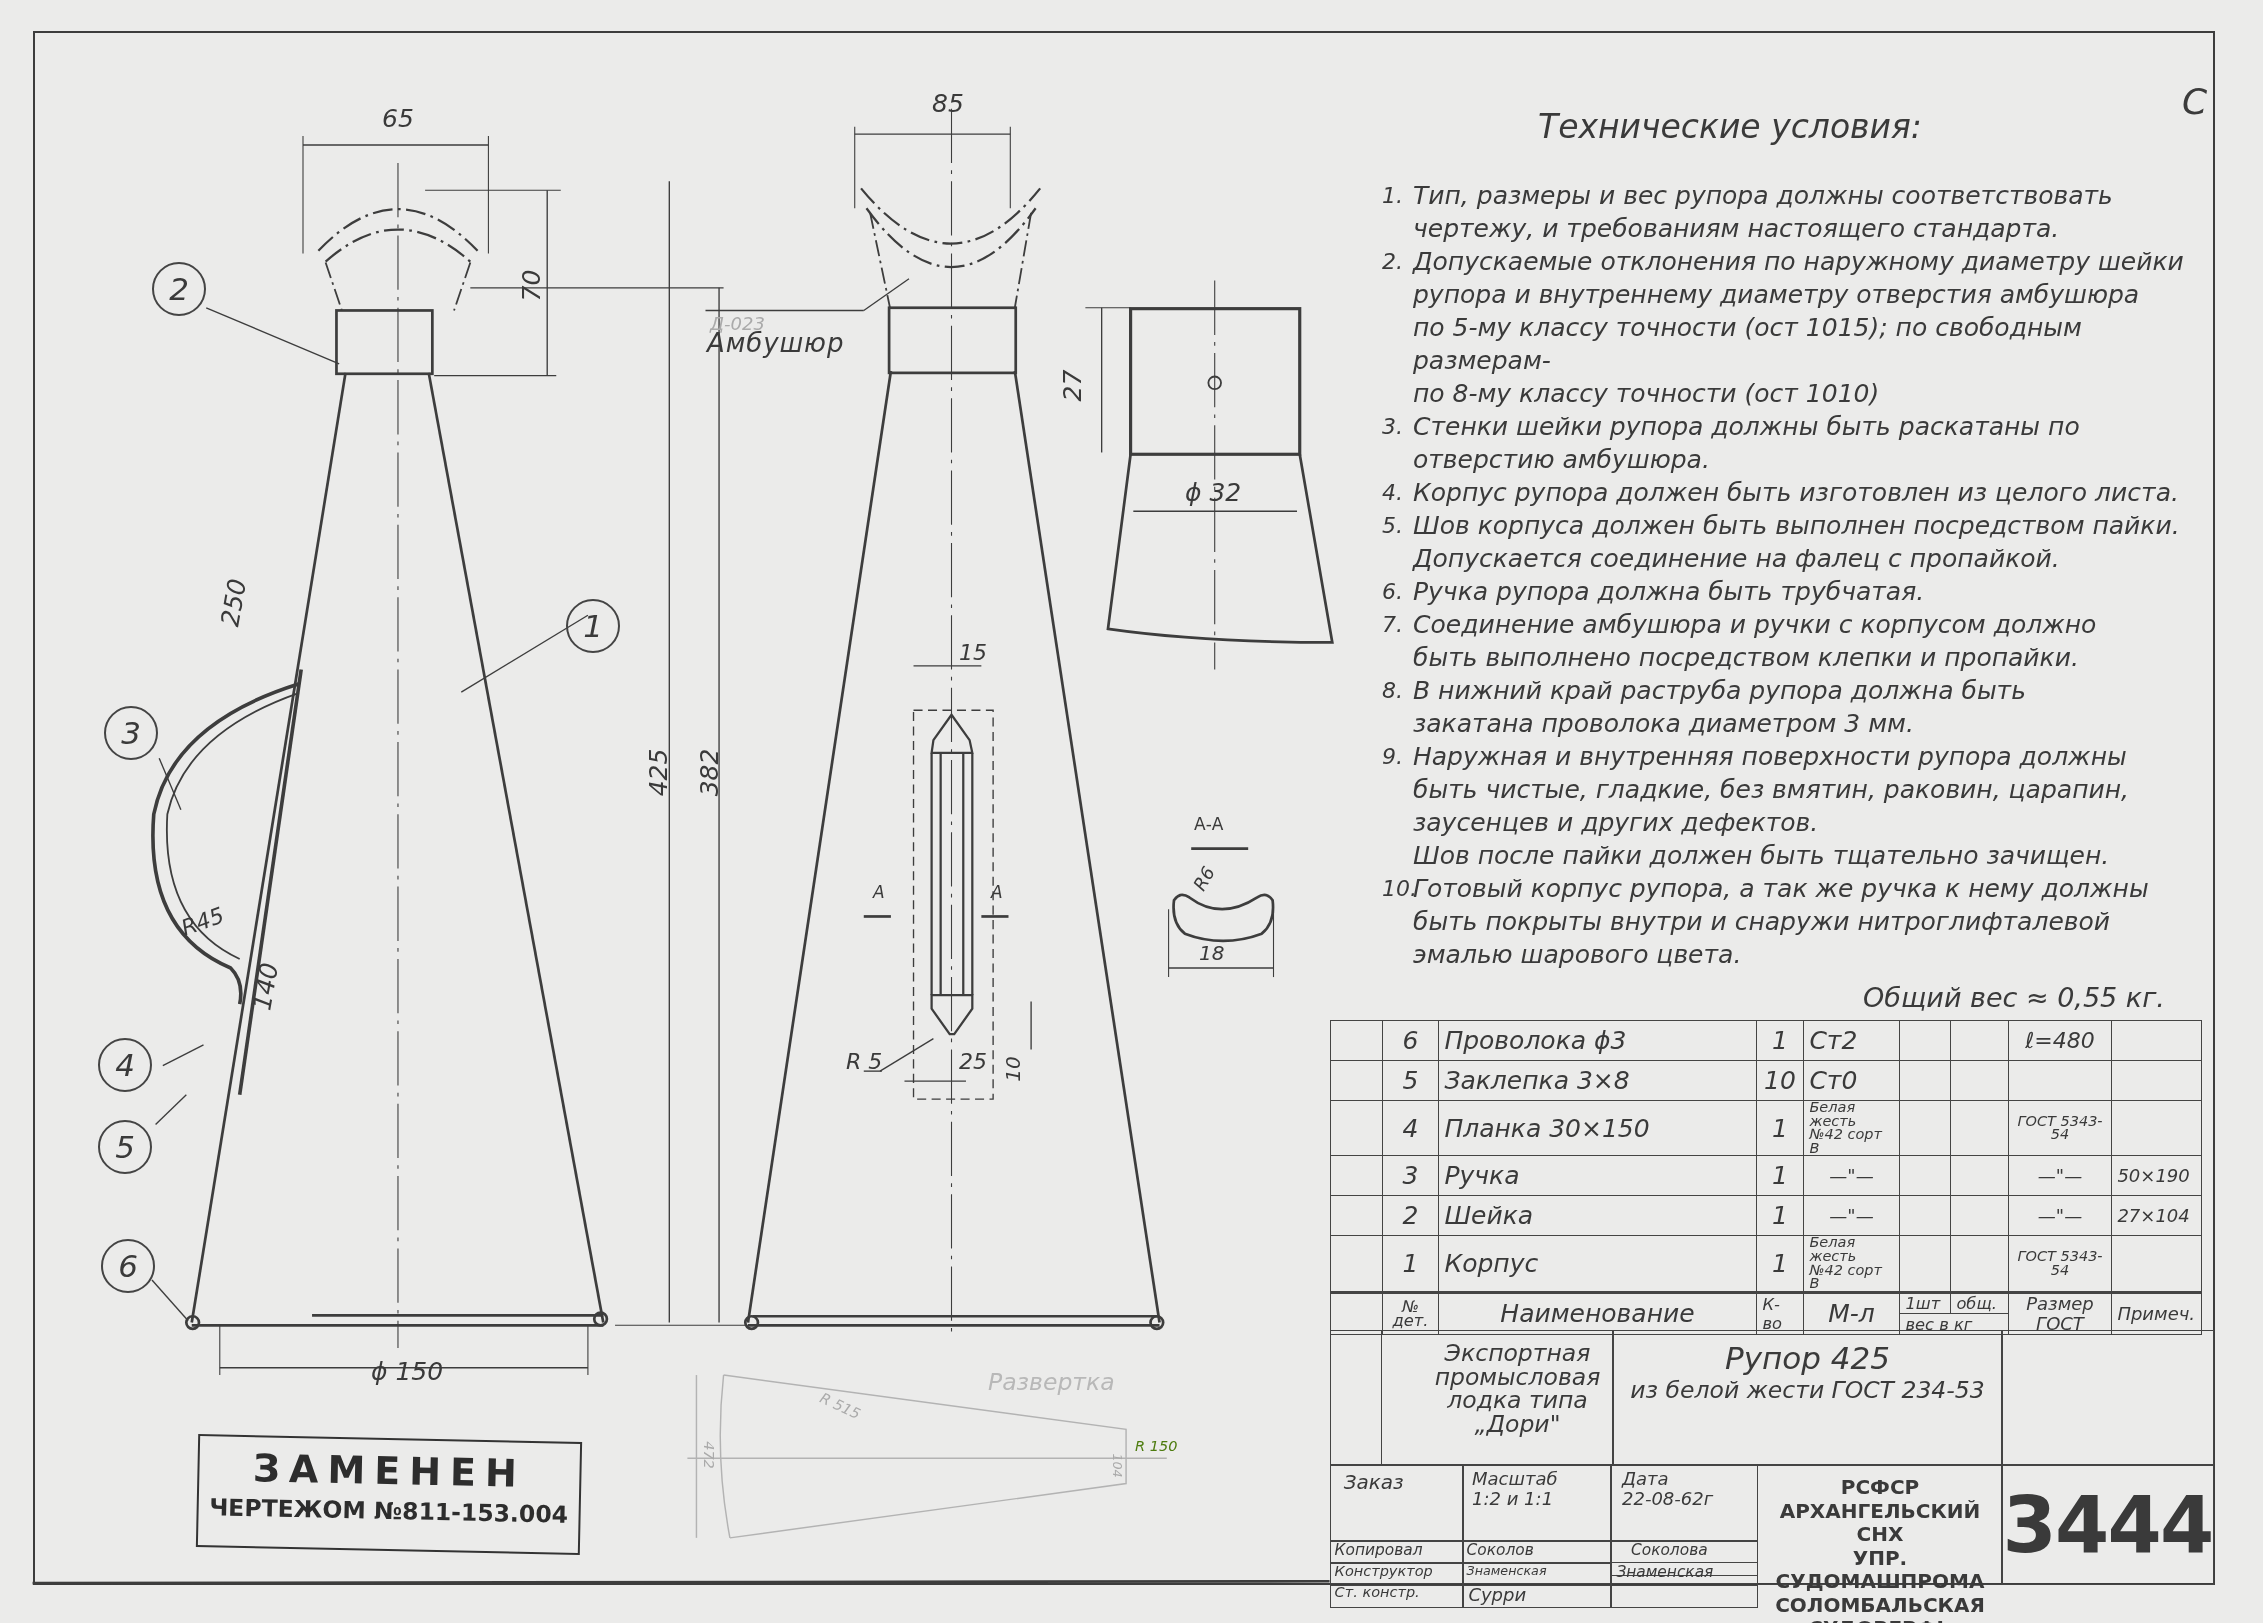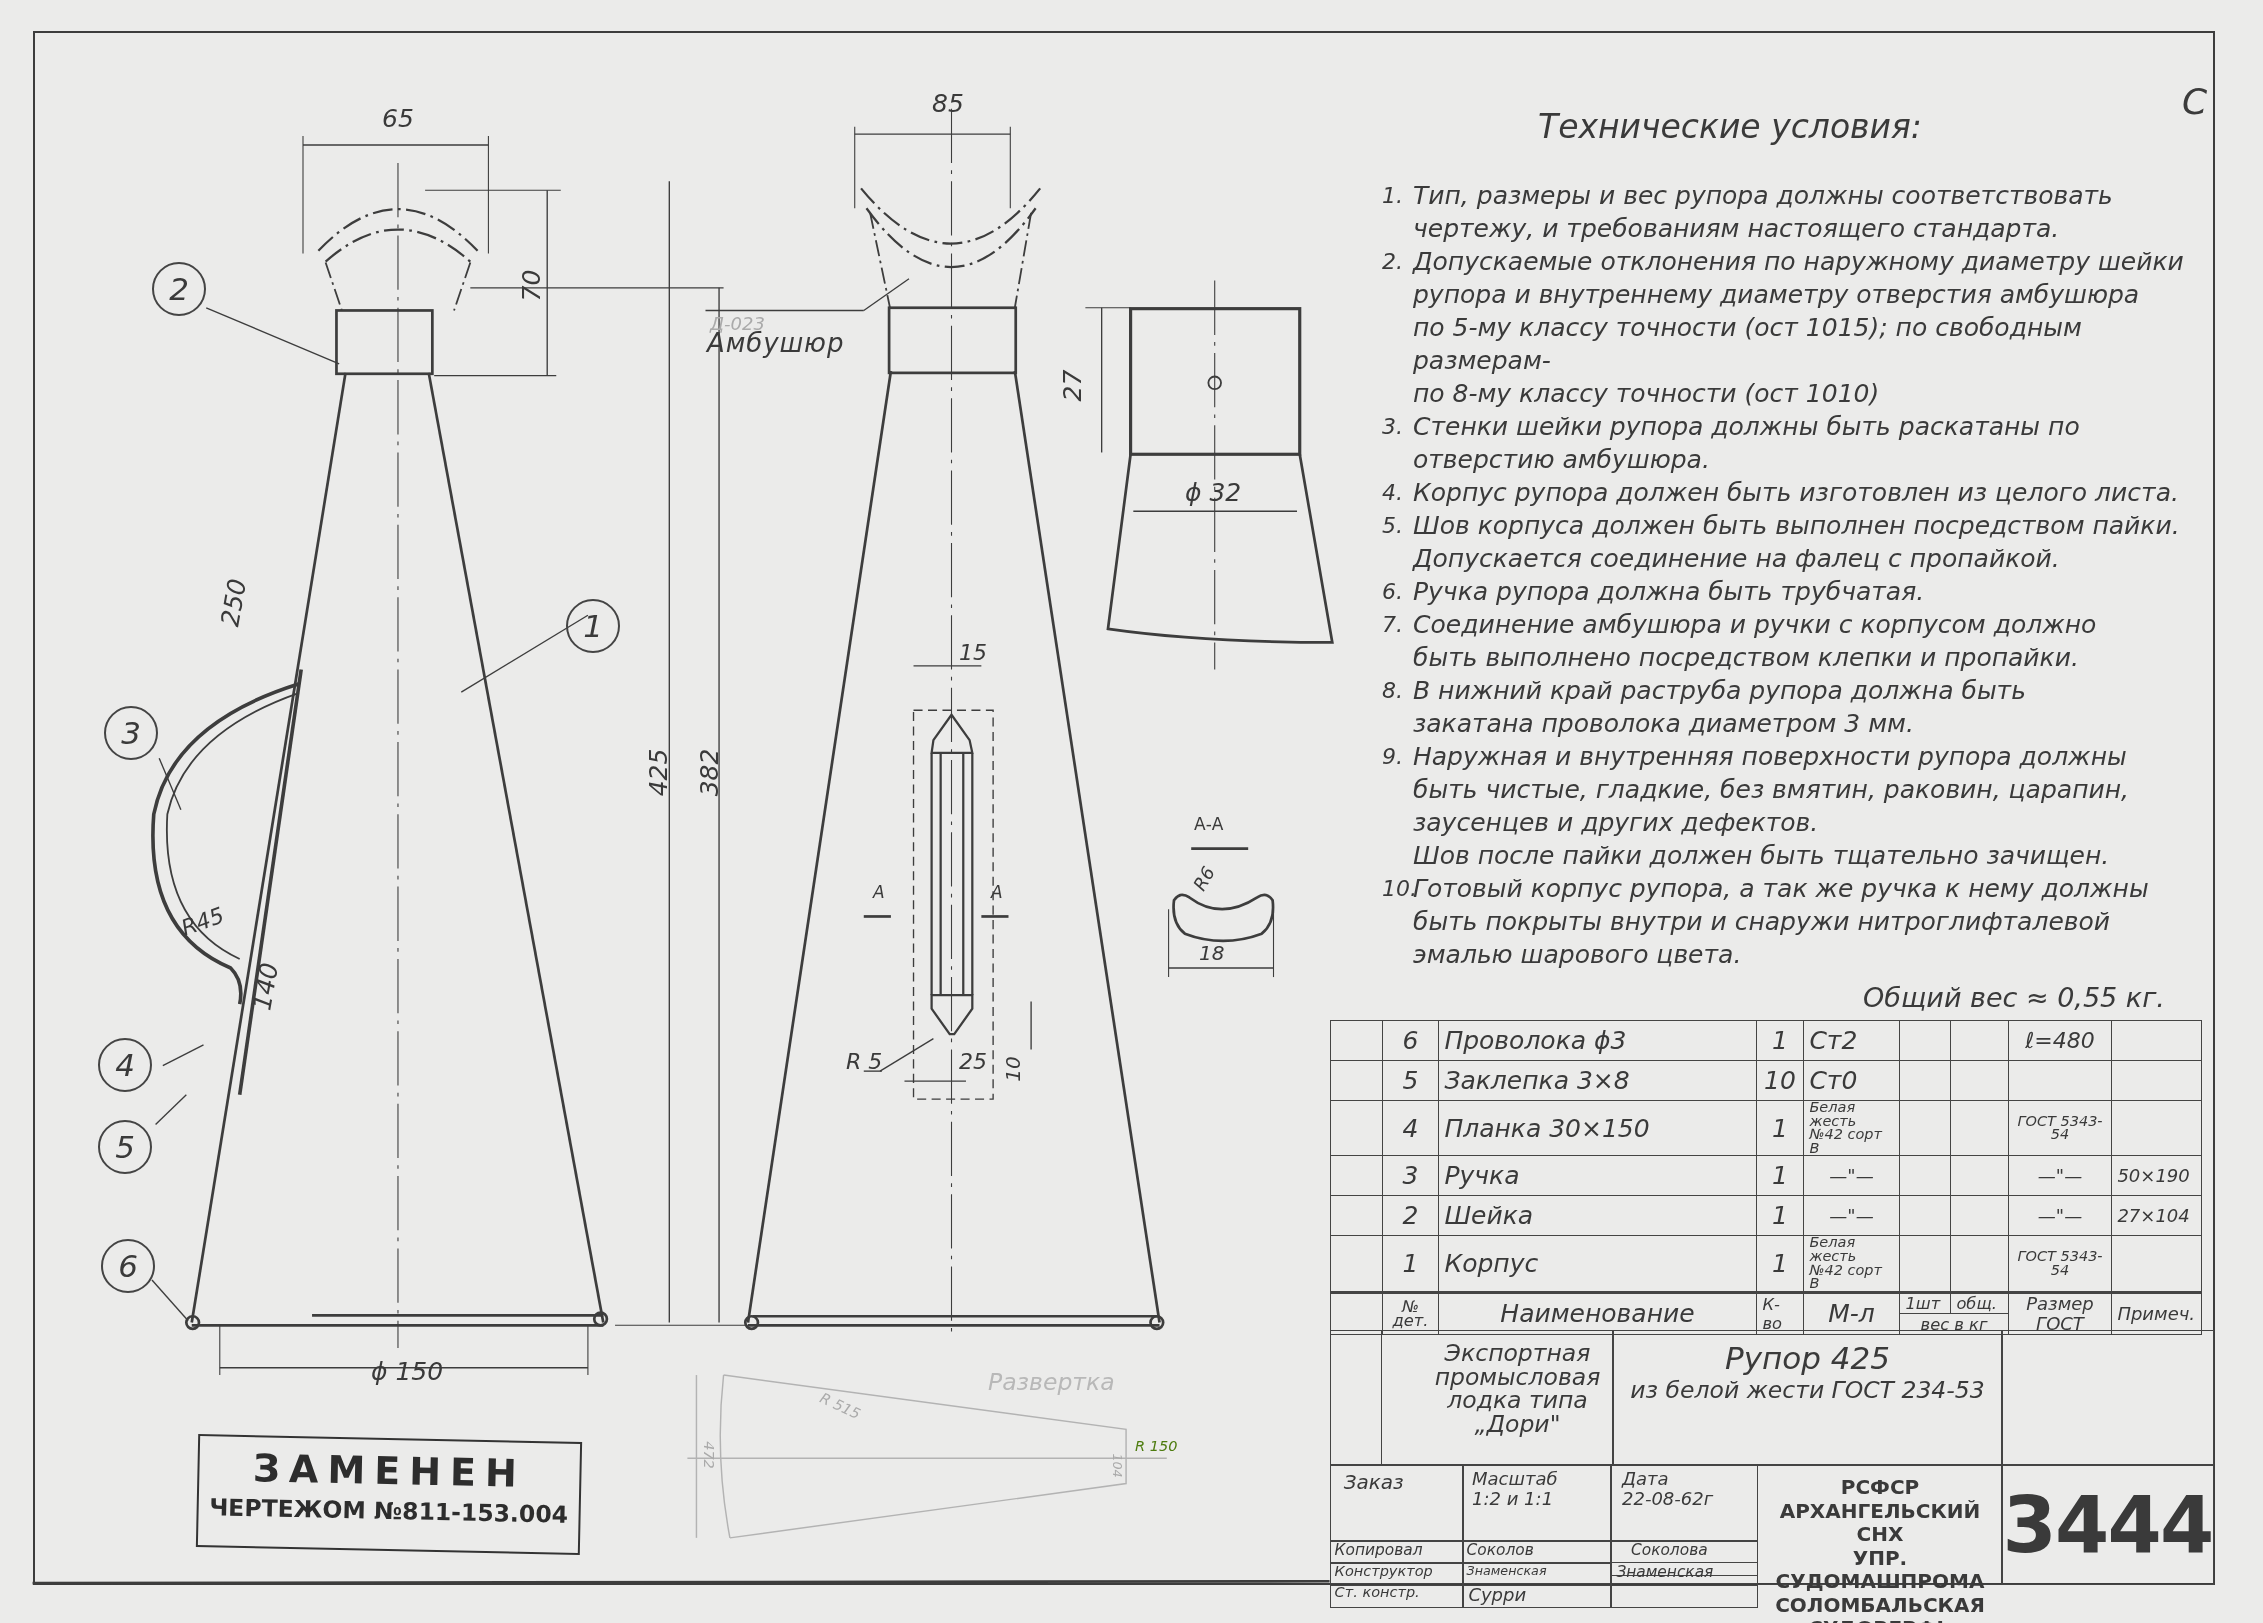"вес в кг" td { text-align: center -> left }
